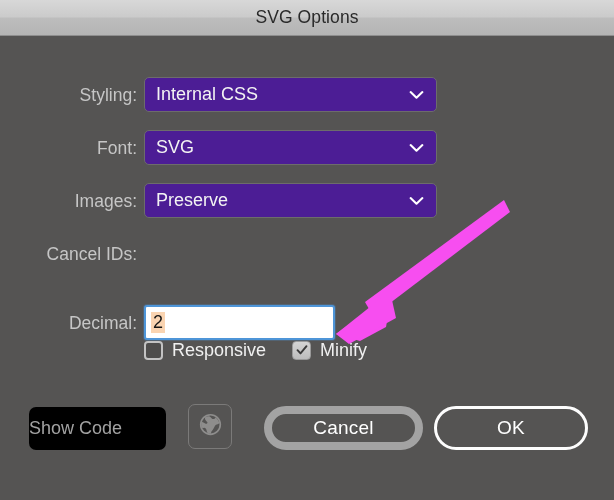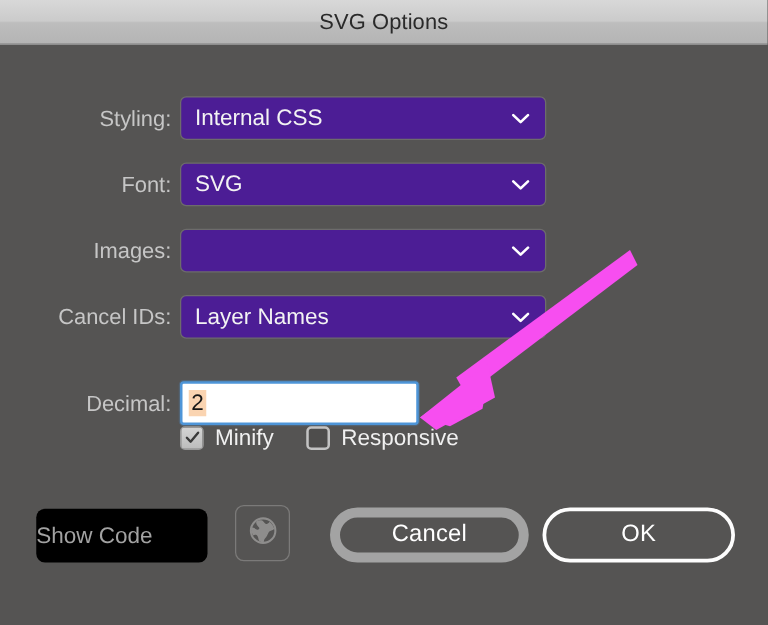"Preserve" span.select-value { html: none -> <span>Preserve</span> }
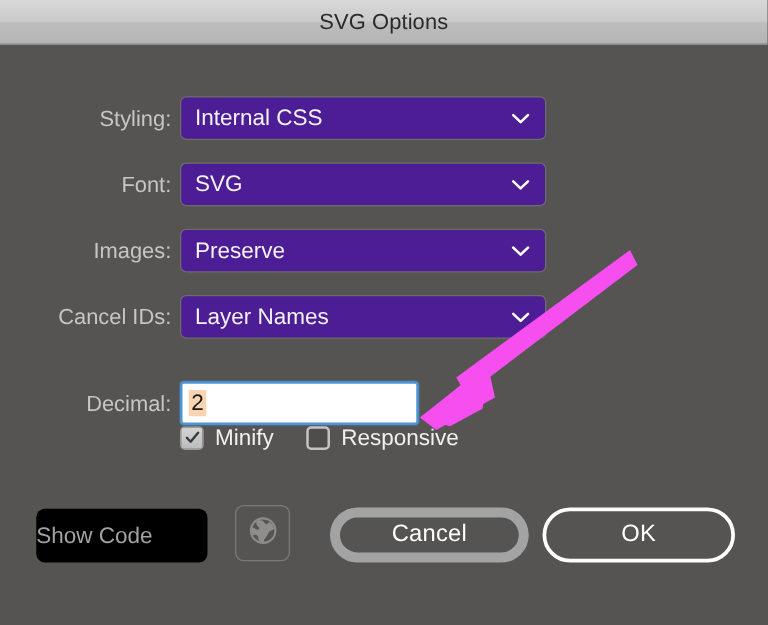"Layer Names" div.select { html: <div> <span>Layer Names</span> <span> <svg> <path></path> </svg> </span> </div> -> none }
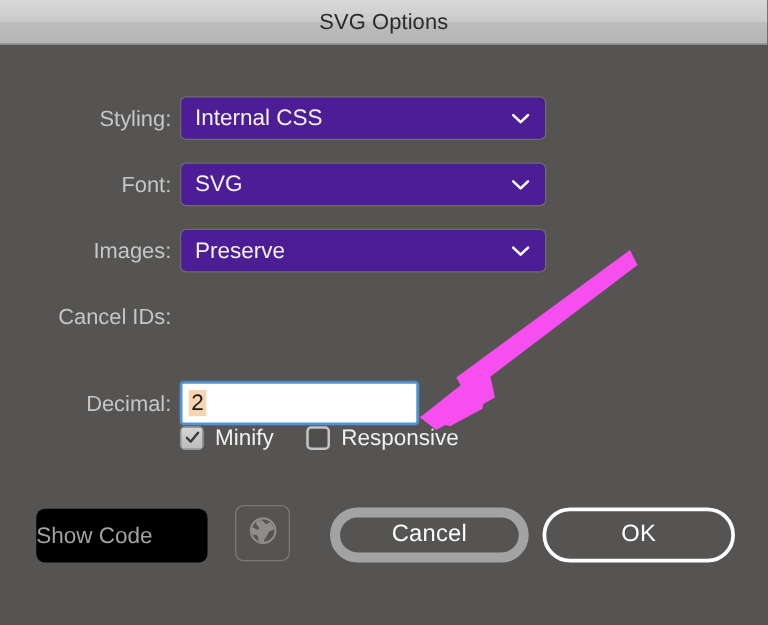"Minify" div.checkitem { order: before "Responsive" -> after "Responsive" }
